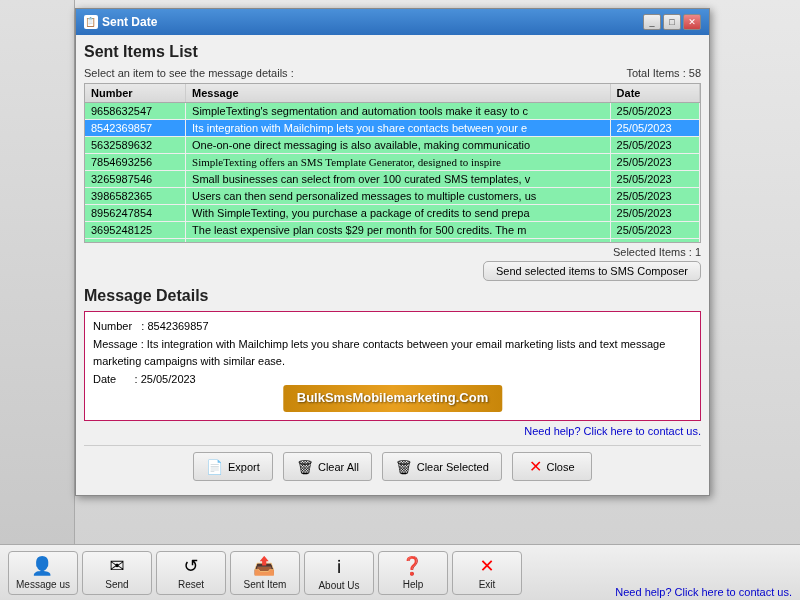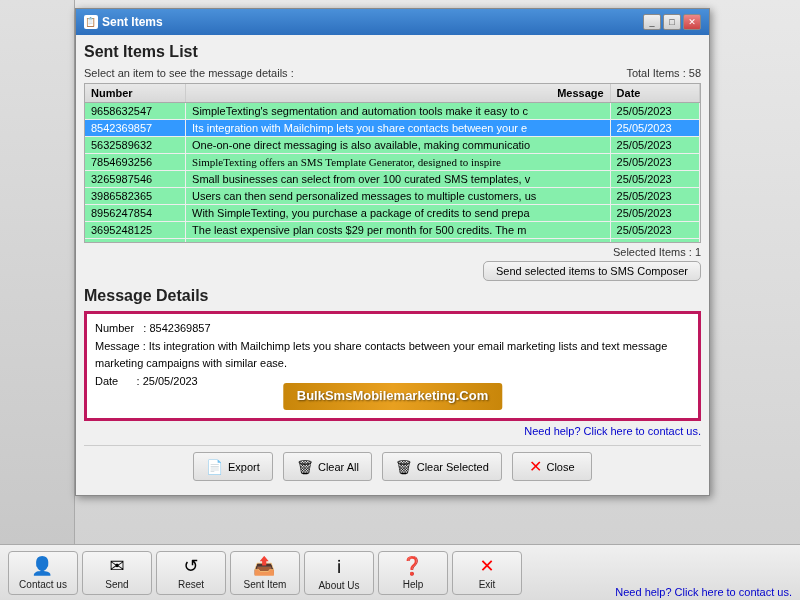"Sent Items" span { text: Items -> Date }
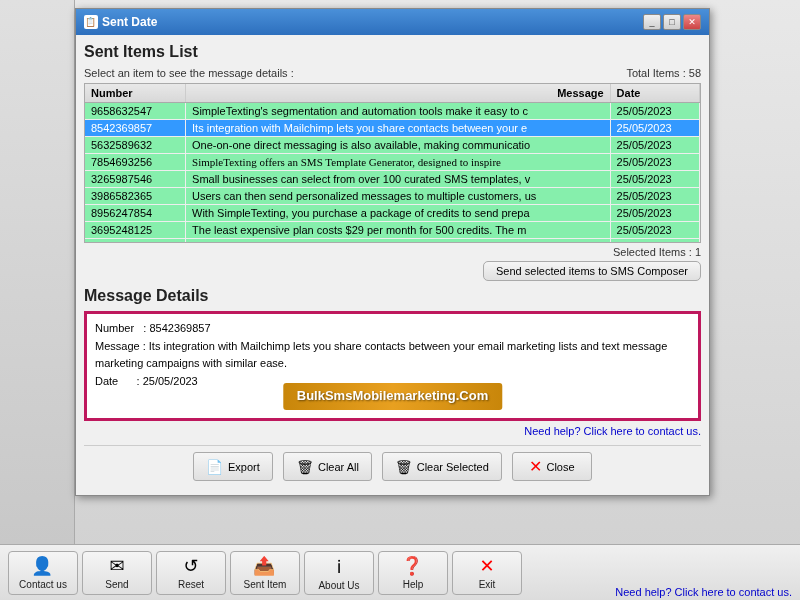"Message" .col-message { text-align: right -> none }
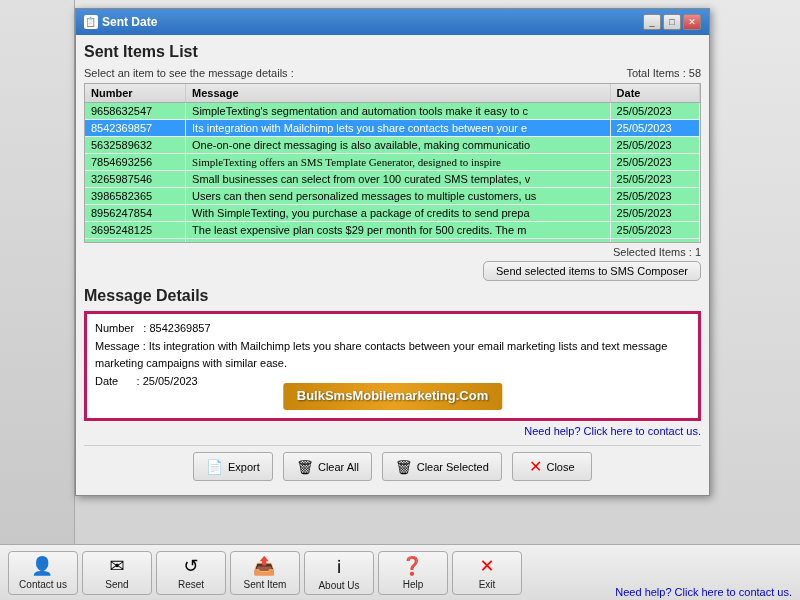"Number : 8542369857" .msg-details-box { border: 3px solid #be185d -> 1px solid #be185d }
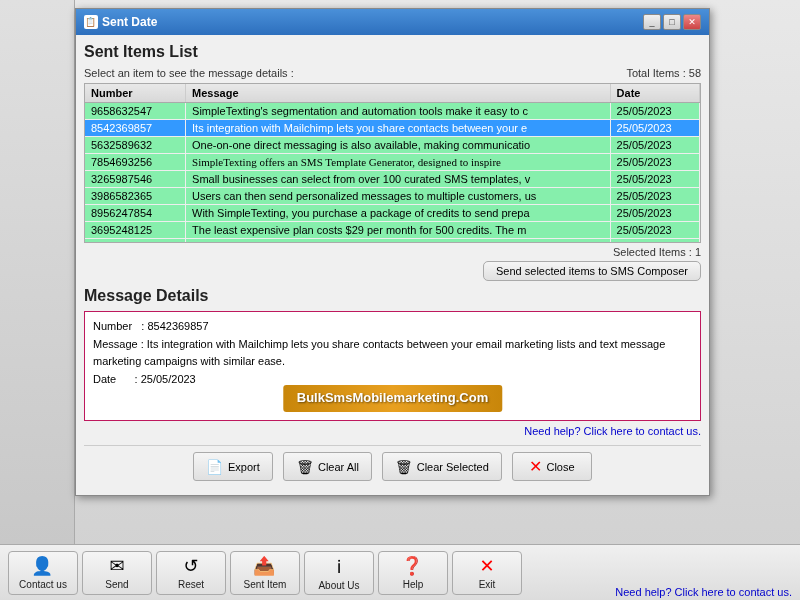"Contact us" span.btn-label { text: Contact -> Message }
